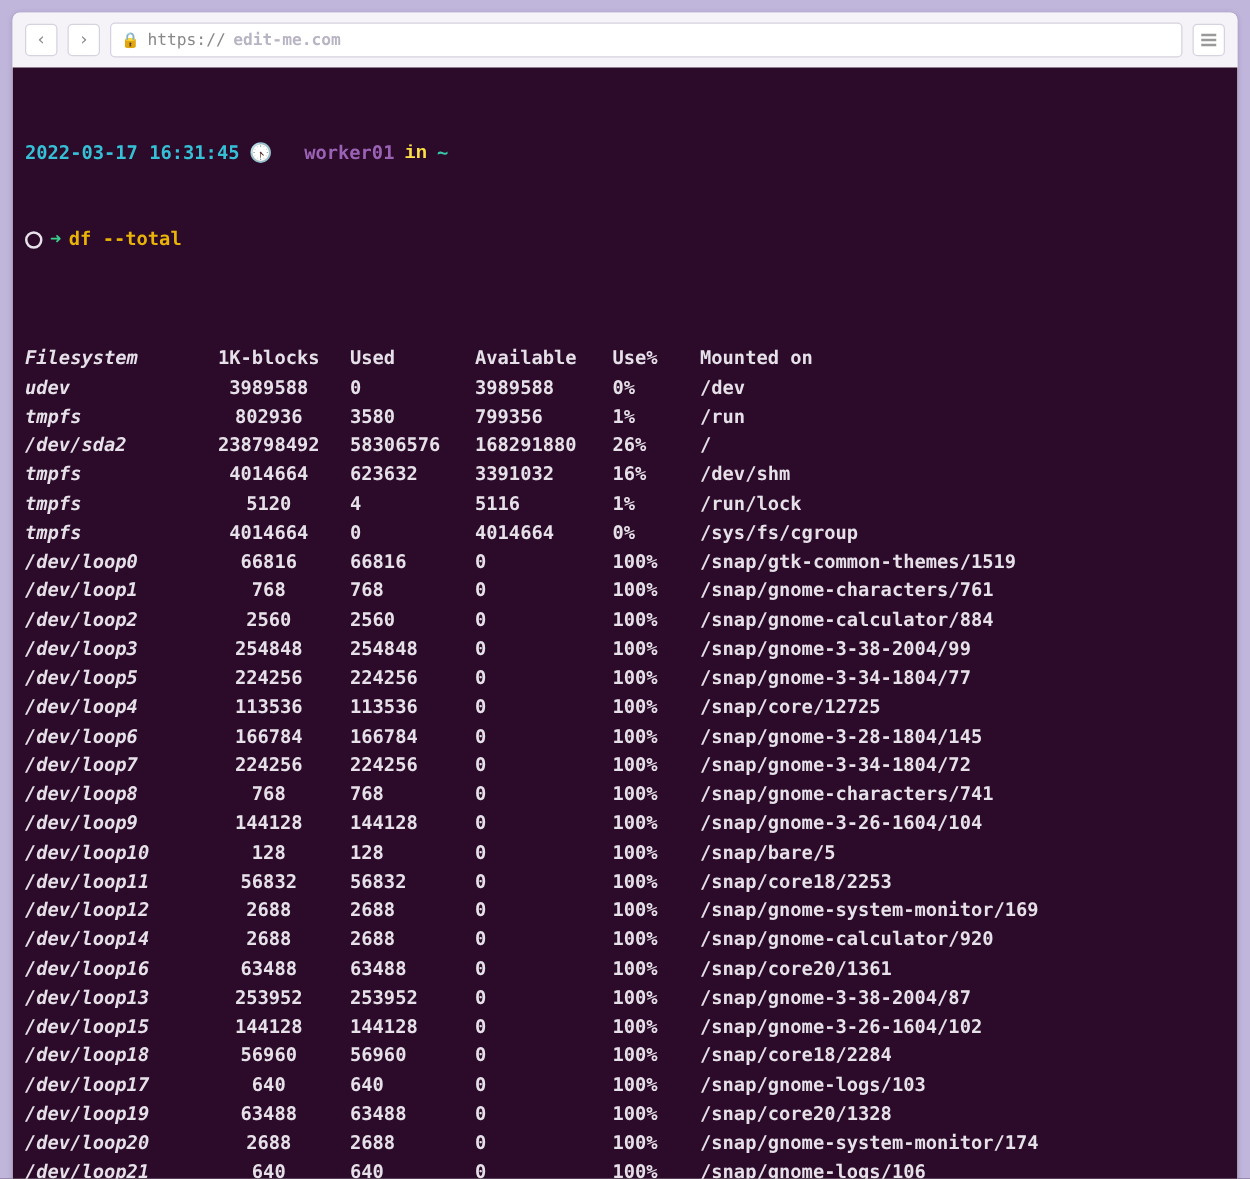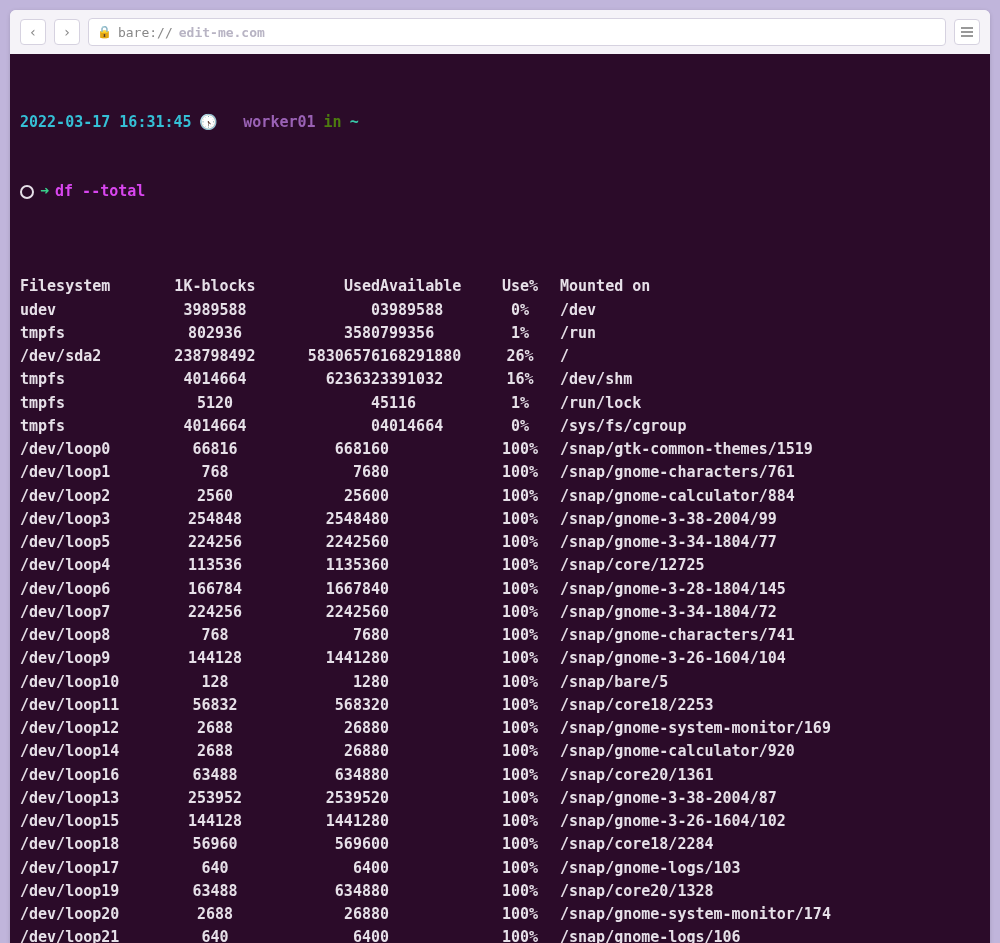"bare://" span.proto { text: bare:// -> https:// }
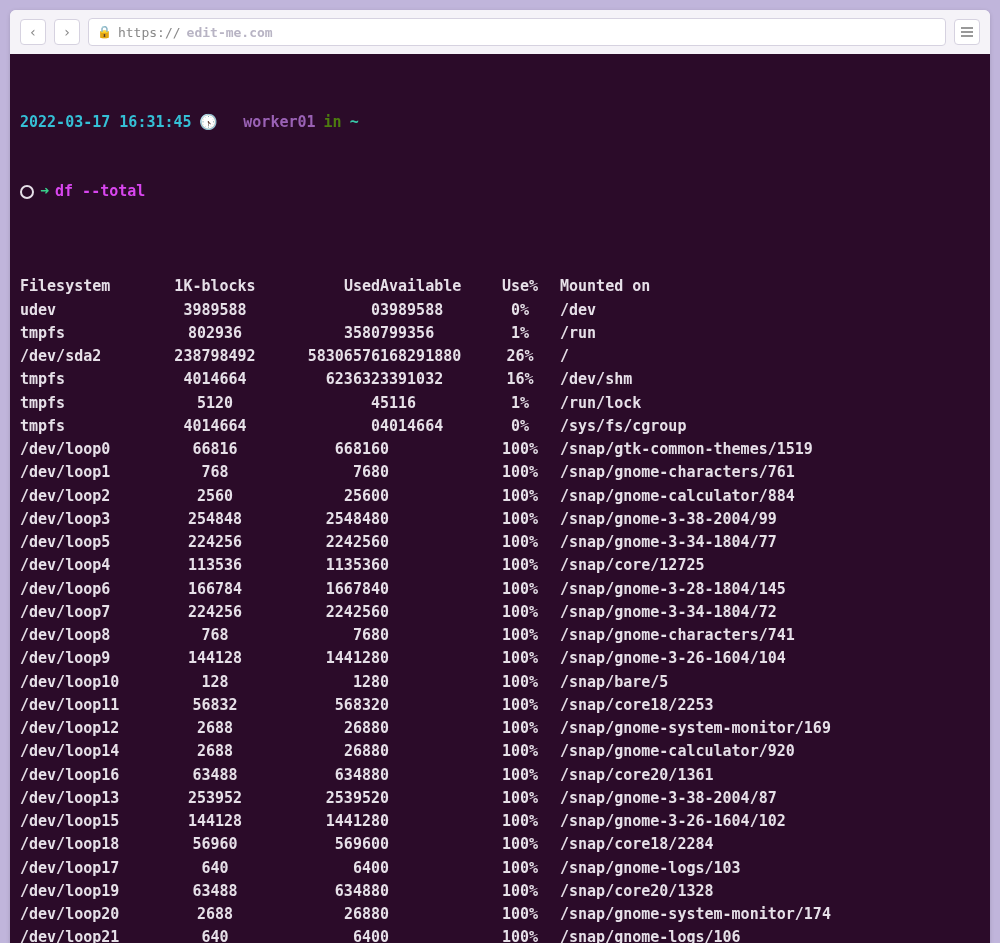"in" .in { color: #4d7c0f -> #fde047; font-family: none -> Liberation Mono, monospace }
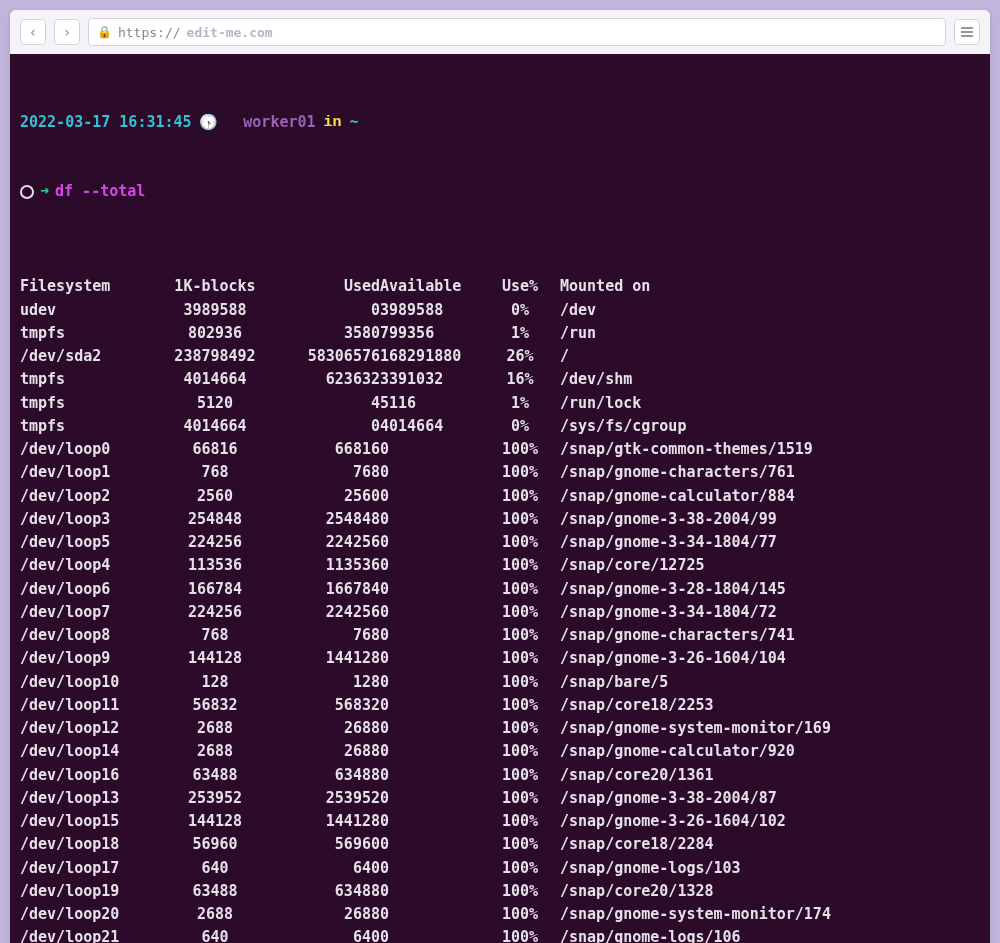"df --total" .cmd { color: #d946ef -> #eab308 }
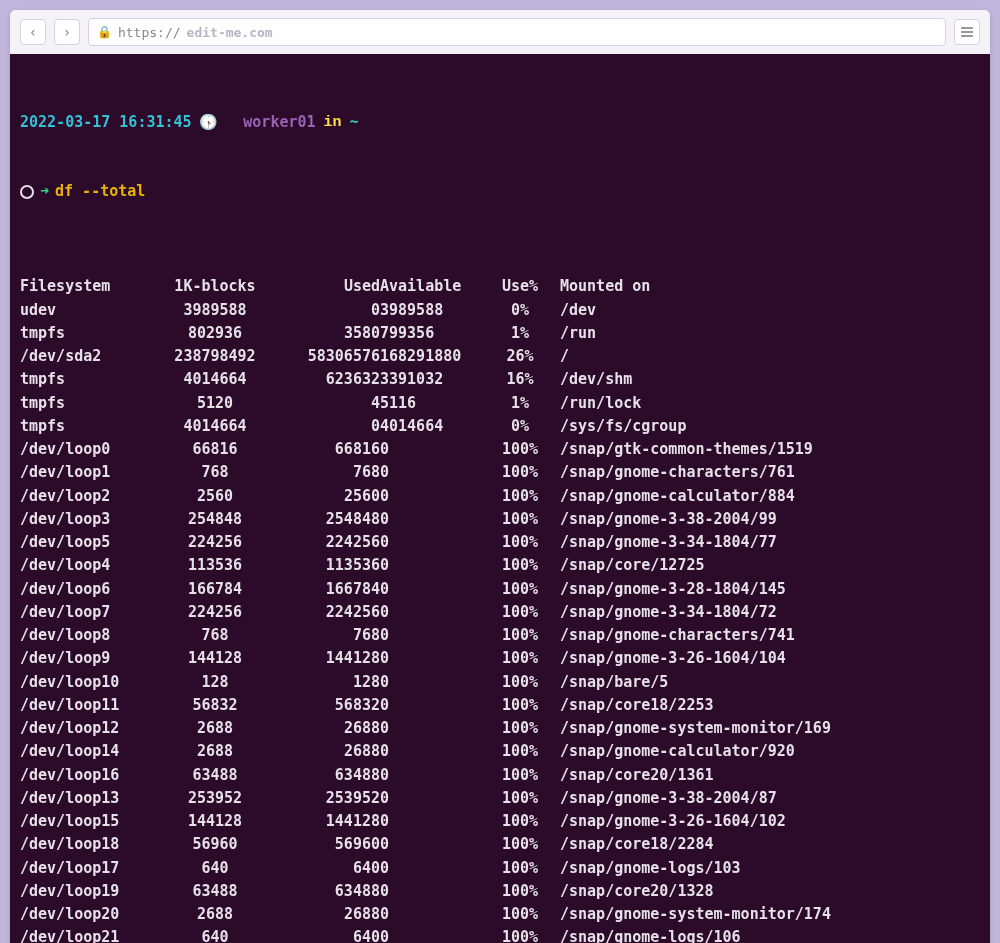"Filesystem" .c-fs { font-style: none -> italic }
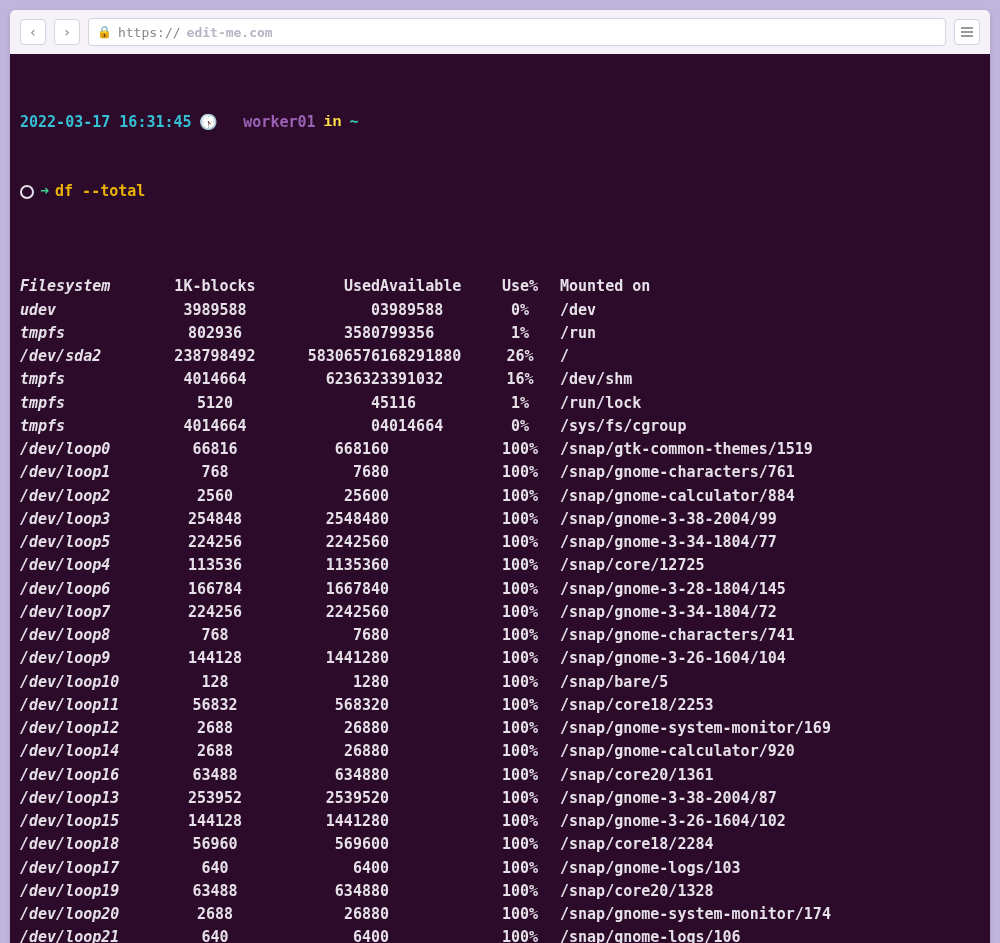"Used" .c-used { text-align: right -> none }
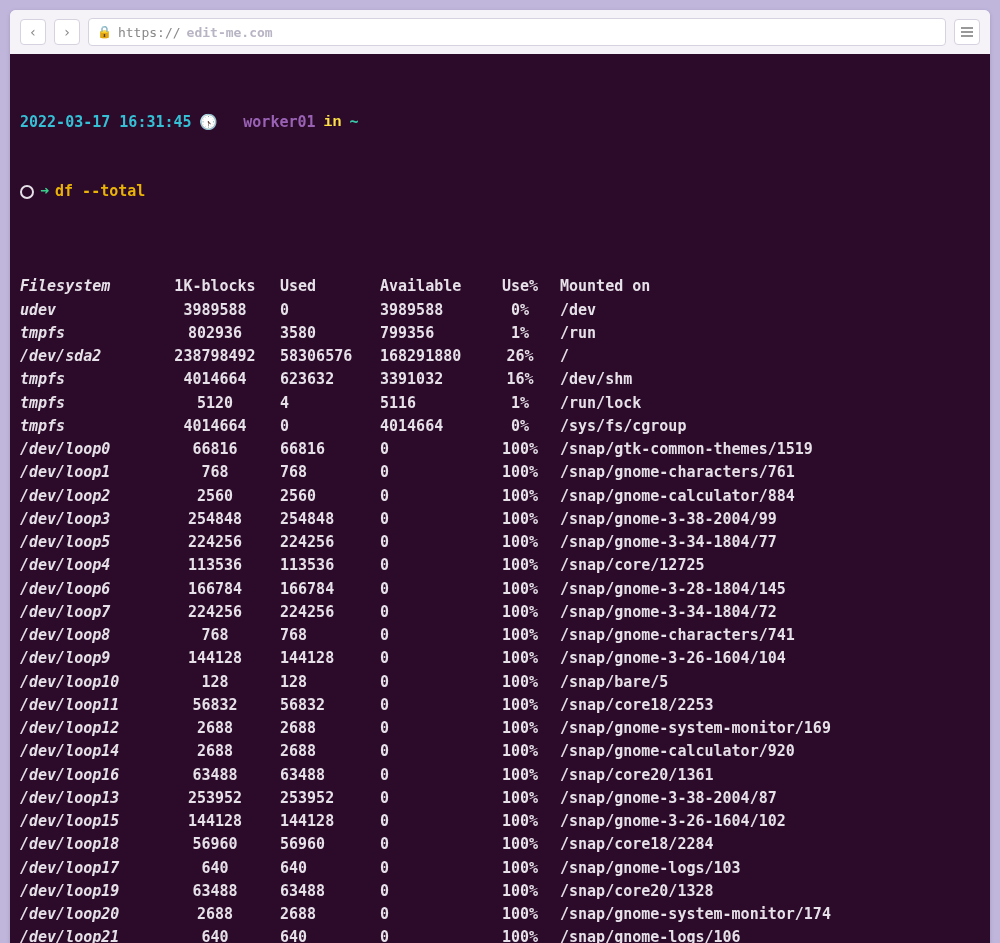"Use%" .c-usep { text-align: center -> left }
